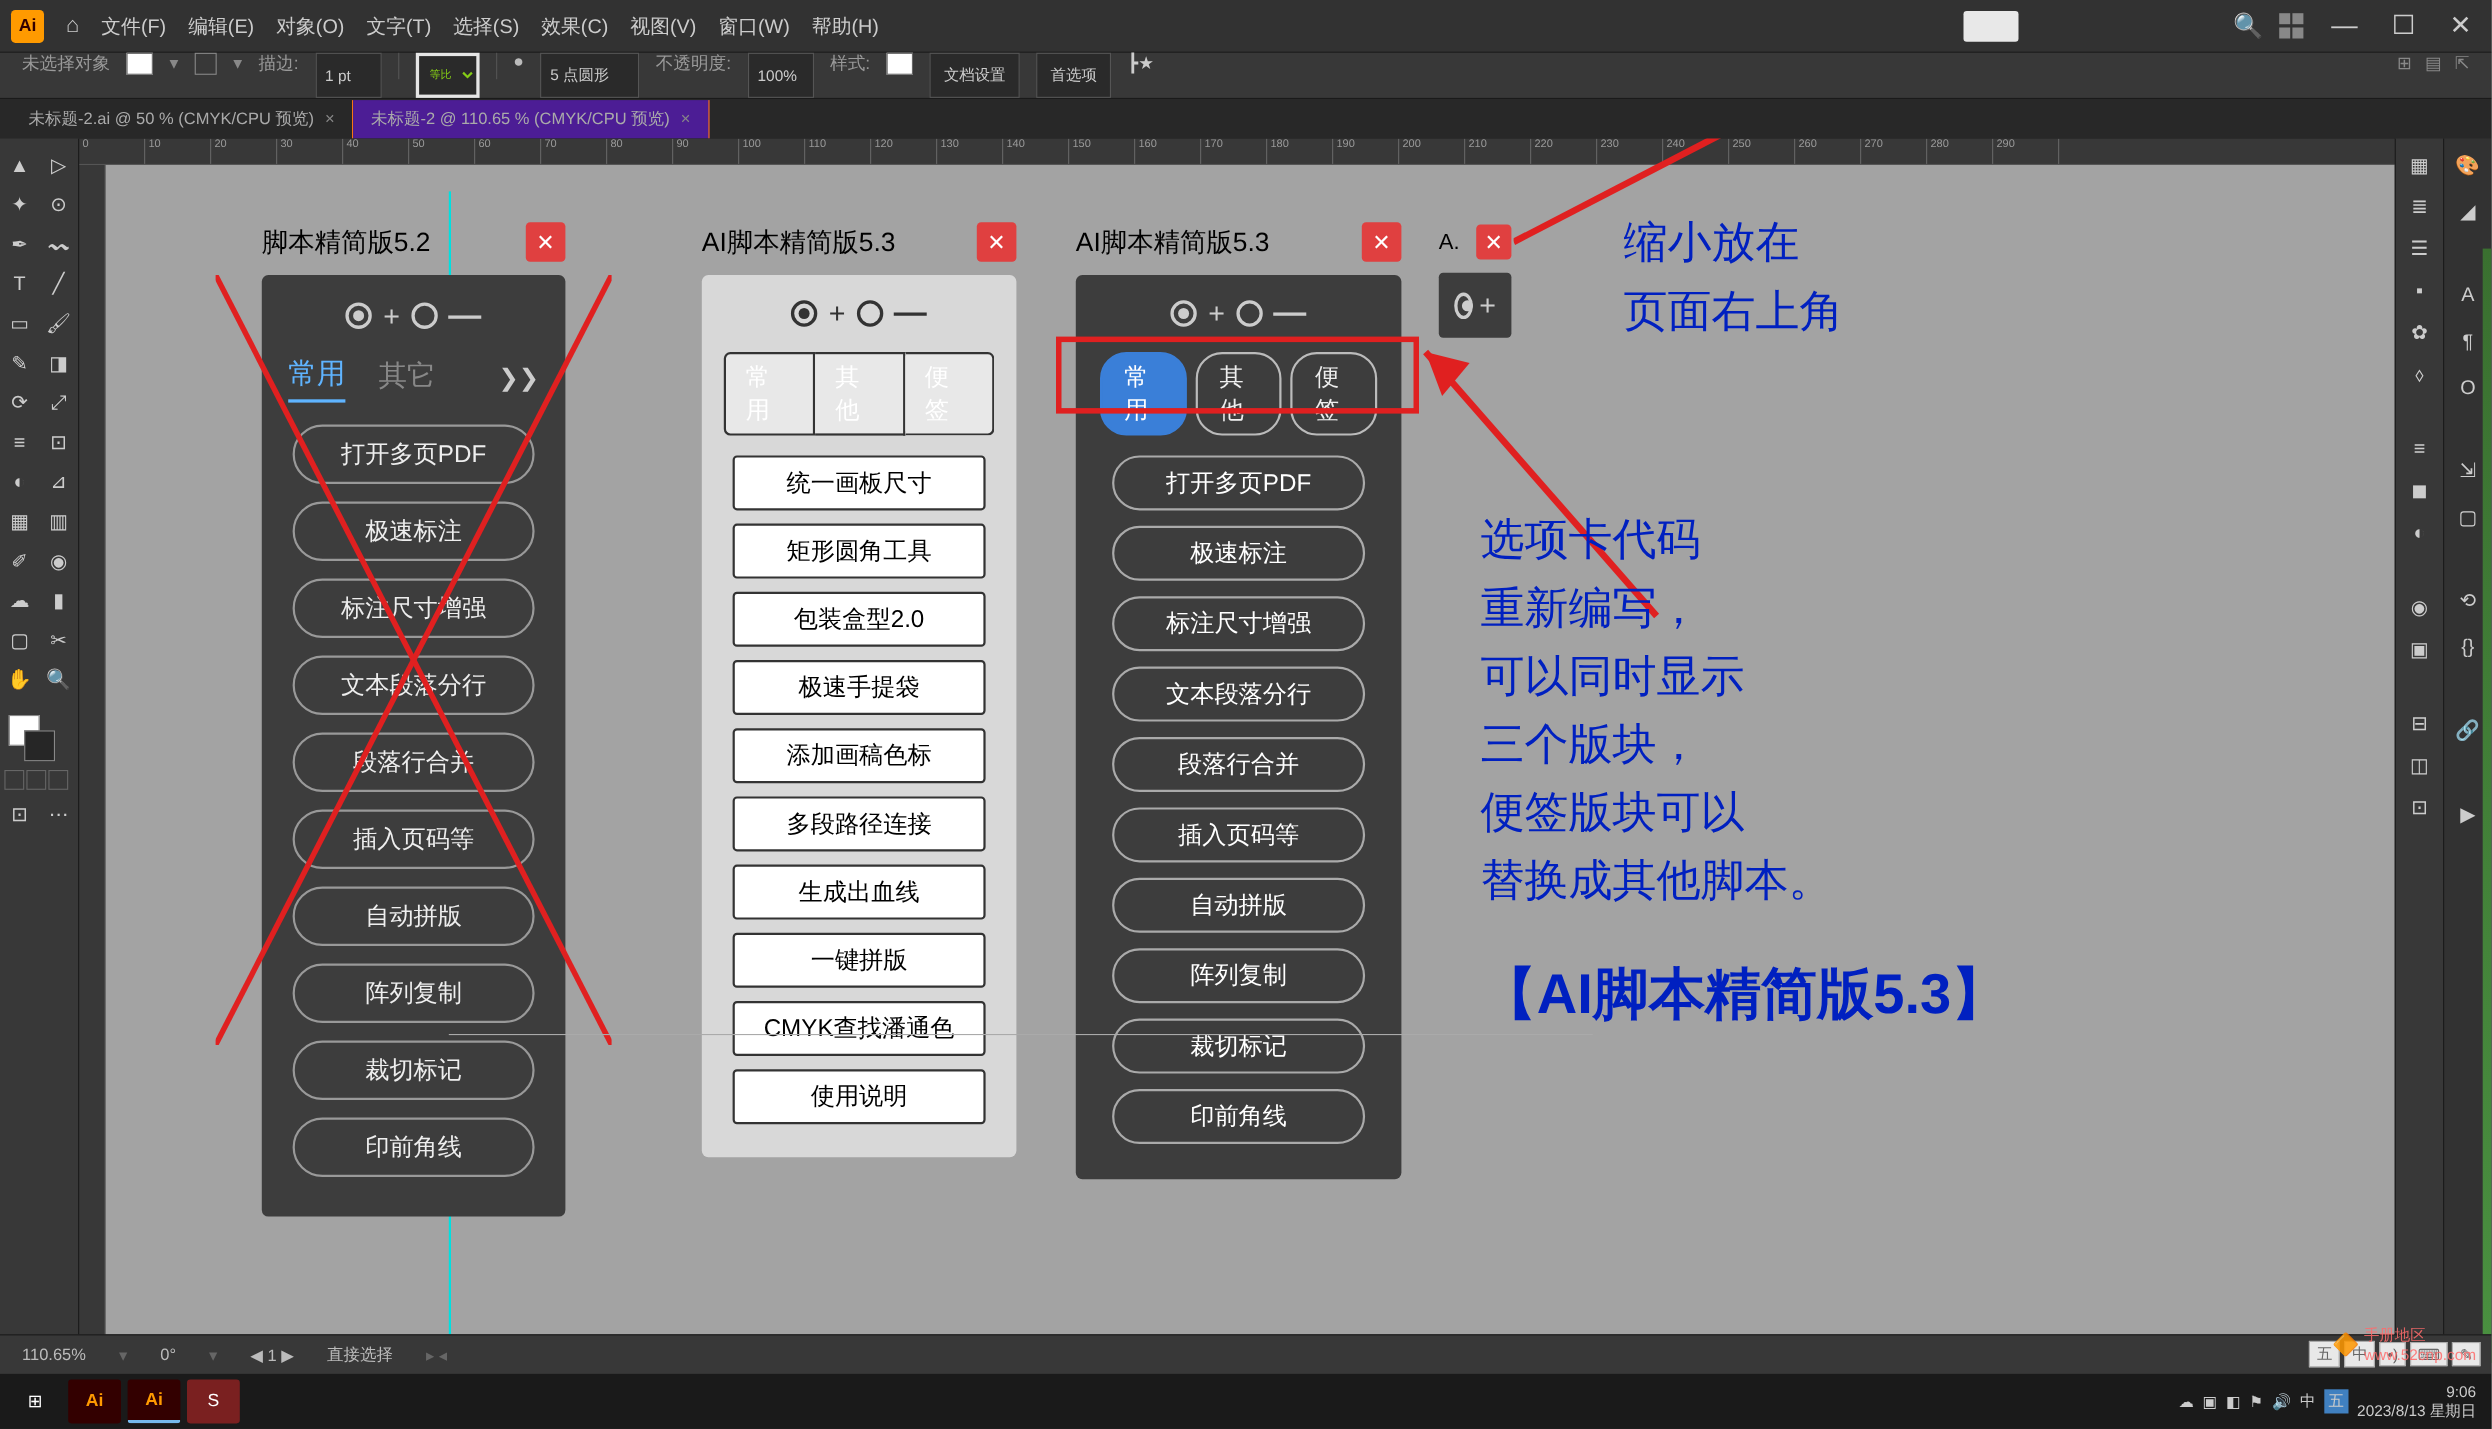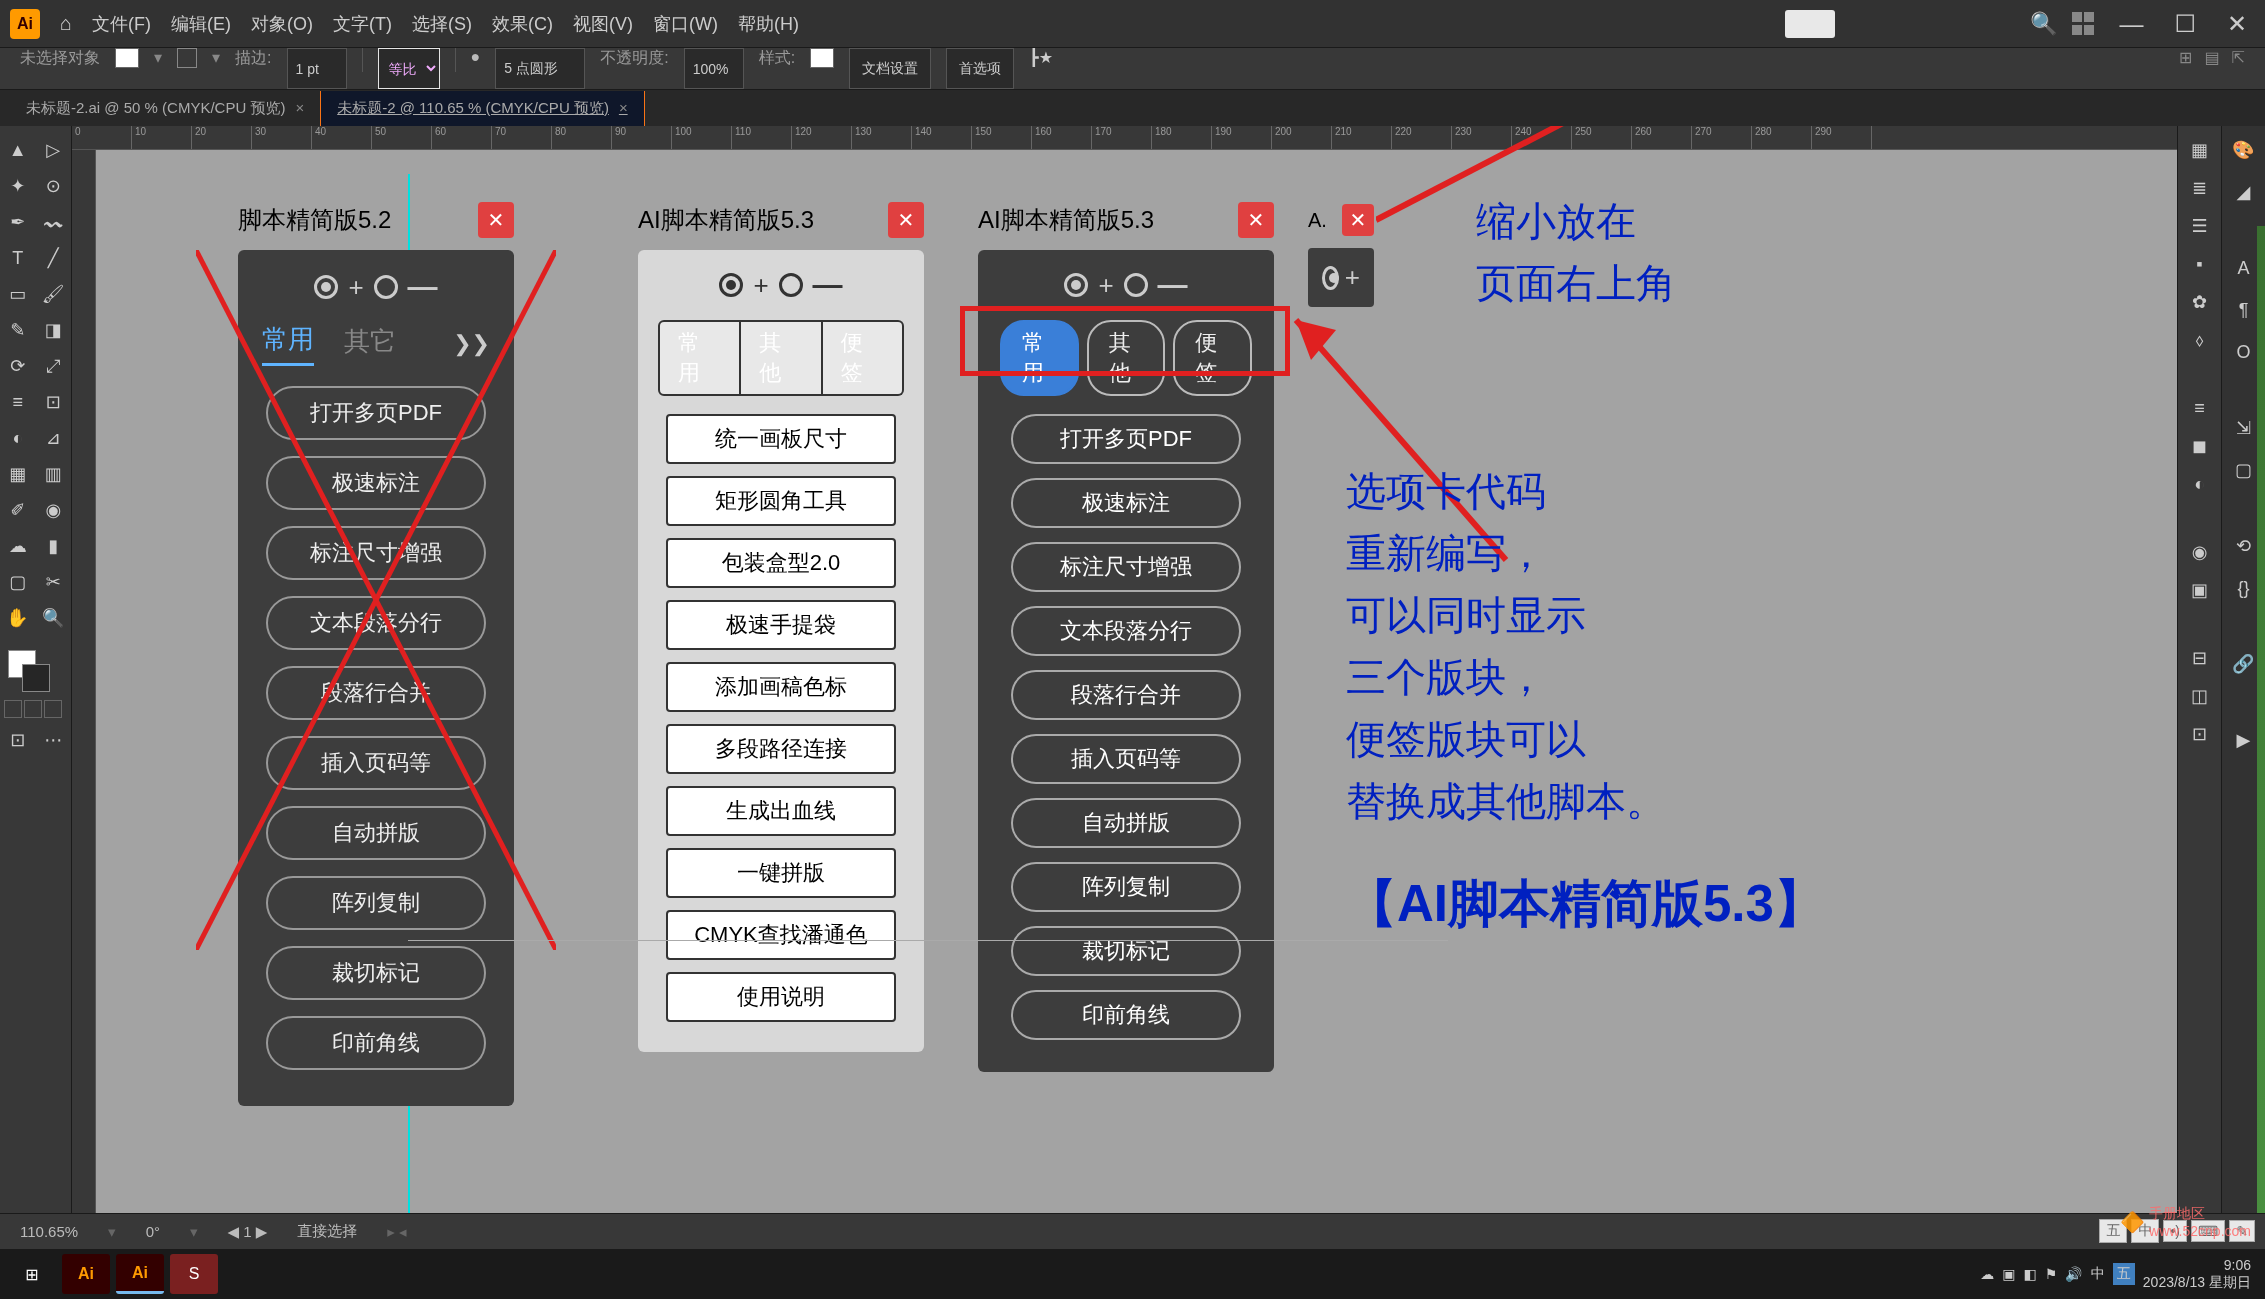"等比" .ctrl-select { border: 1px solid #e5e5e5 -> 3px solid #e5e5e5; color: #f0abfc -> #84cc16; font-size: 14px -> 10px }
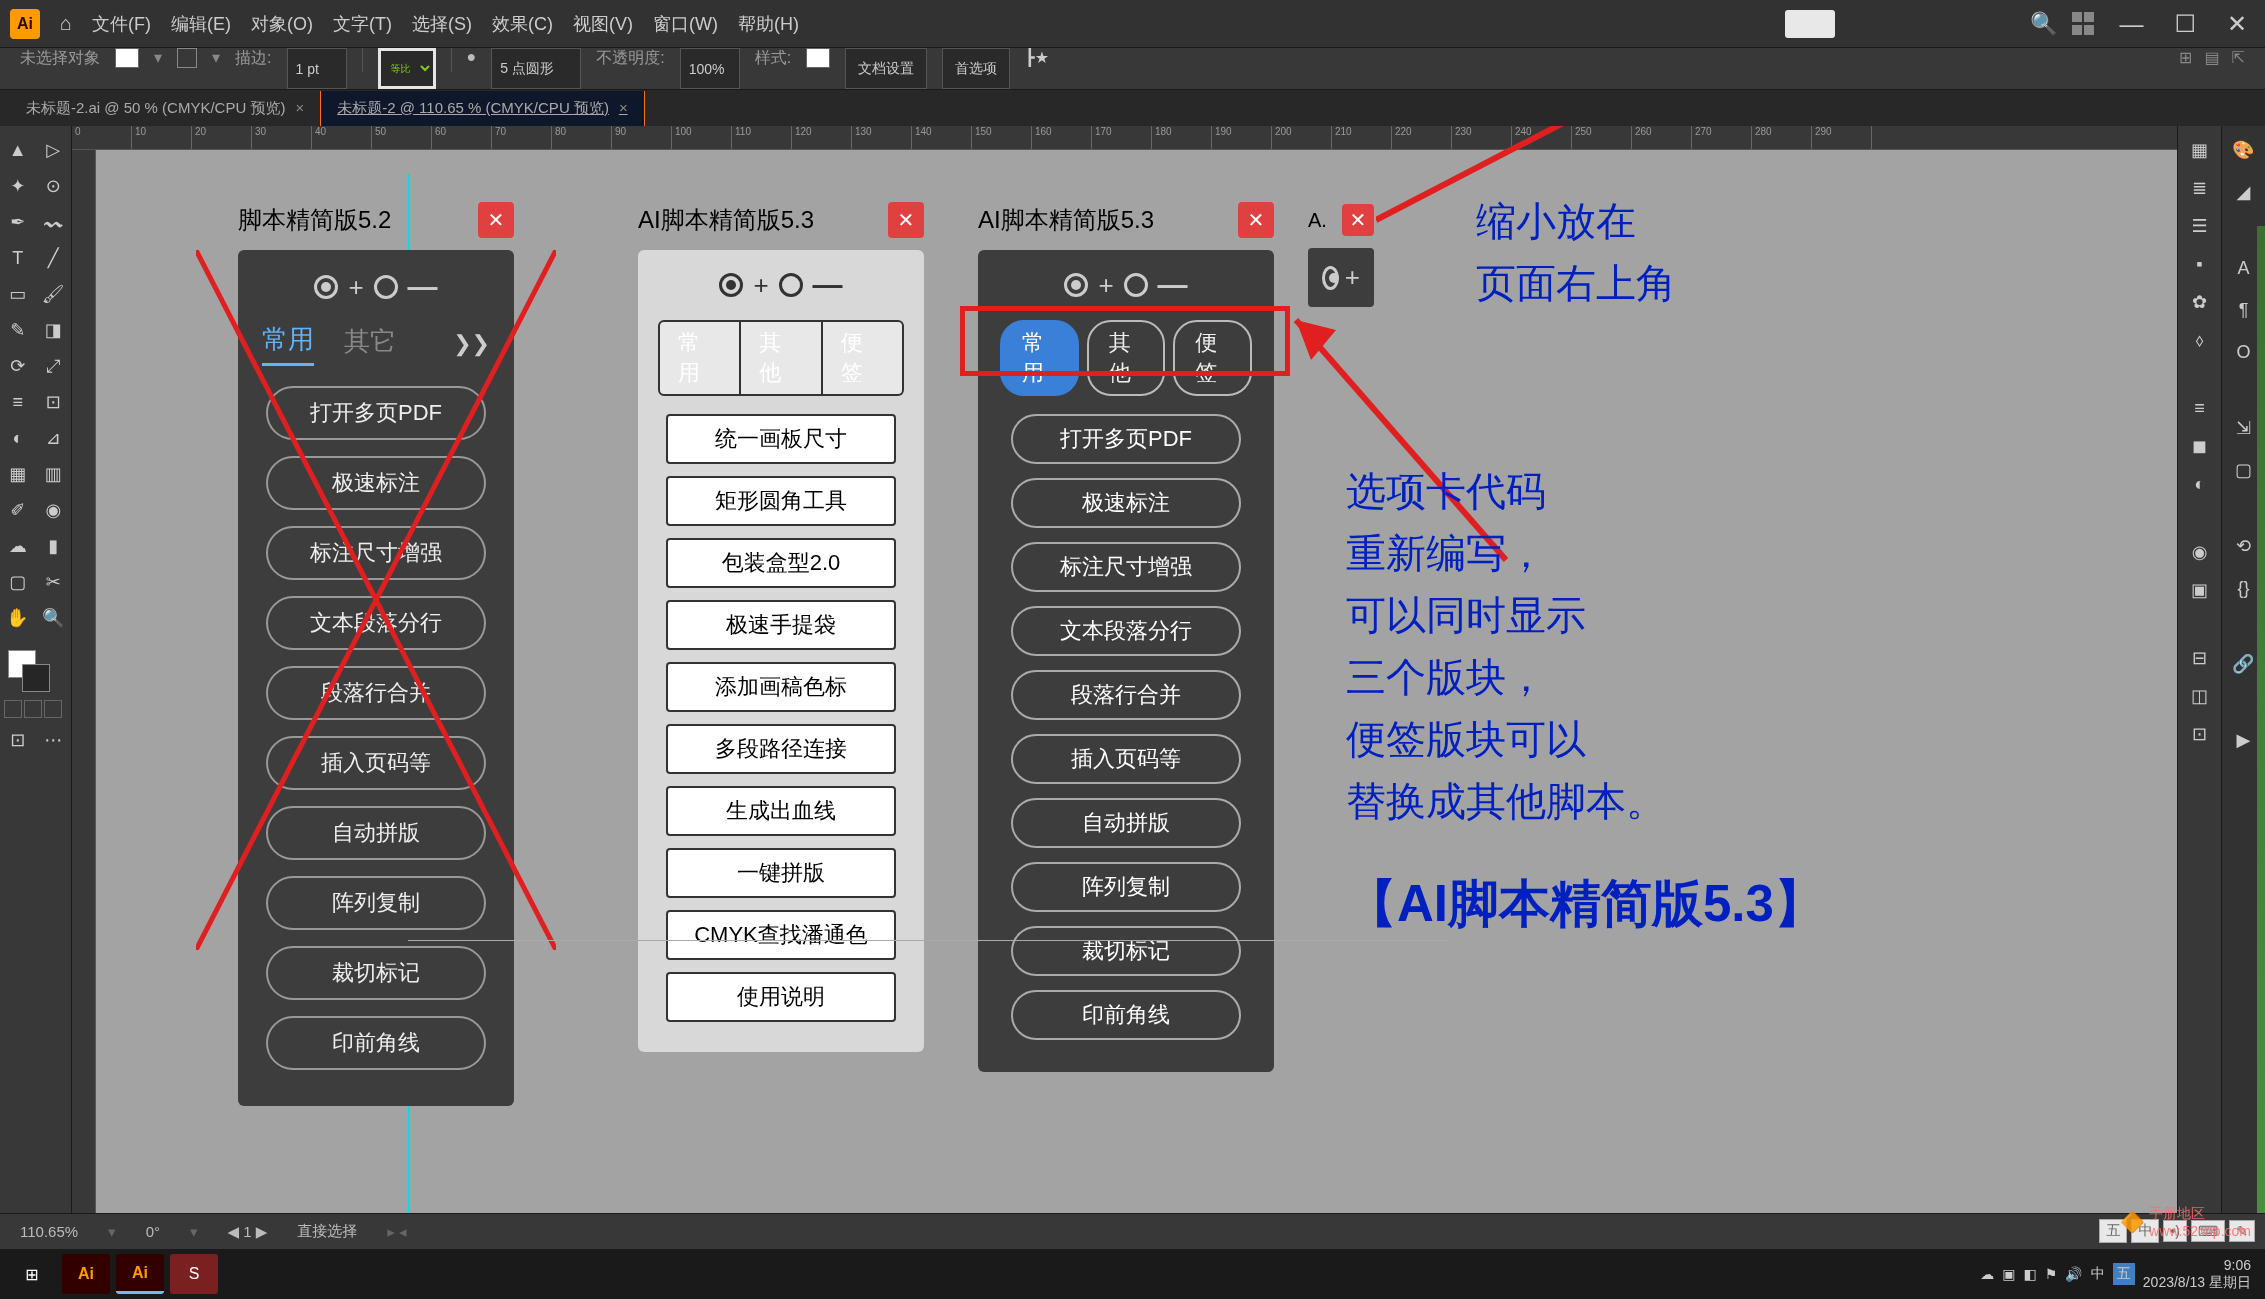"未标题-2 @ 110.65 % (CMYK/CPU" .doctab.active { background: #0f172a -> #4c1d95; text-decoration: underline -> none }
